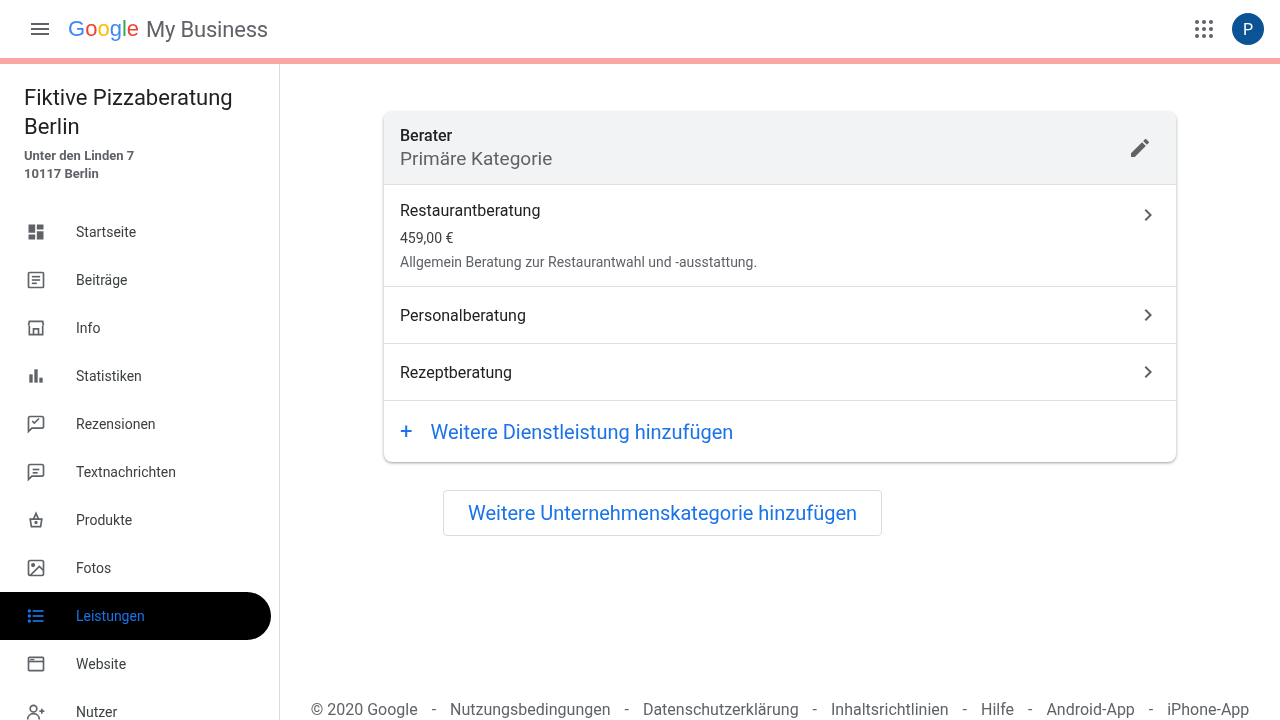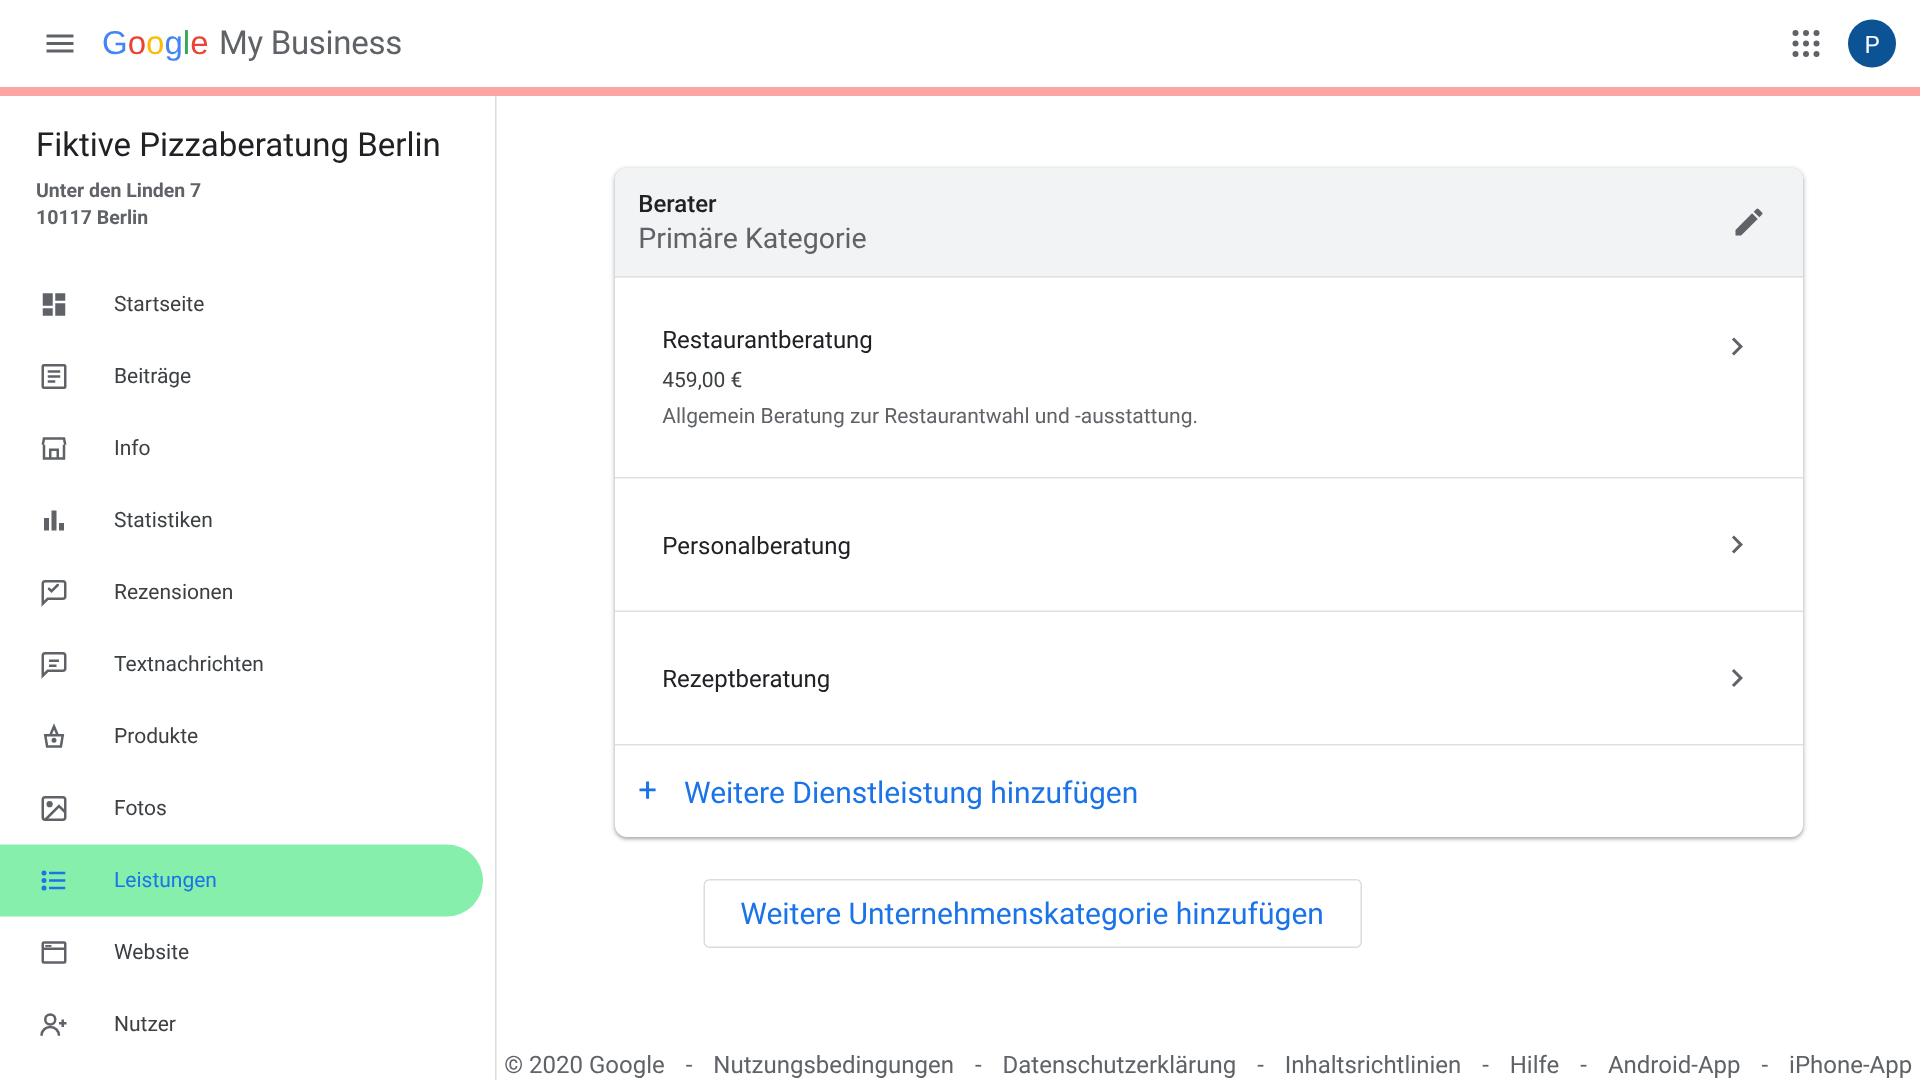"Fiktive Pizzaberatung Berlin" .sidebar { width: 331px -> 280px }
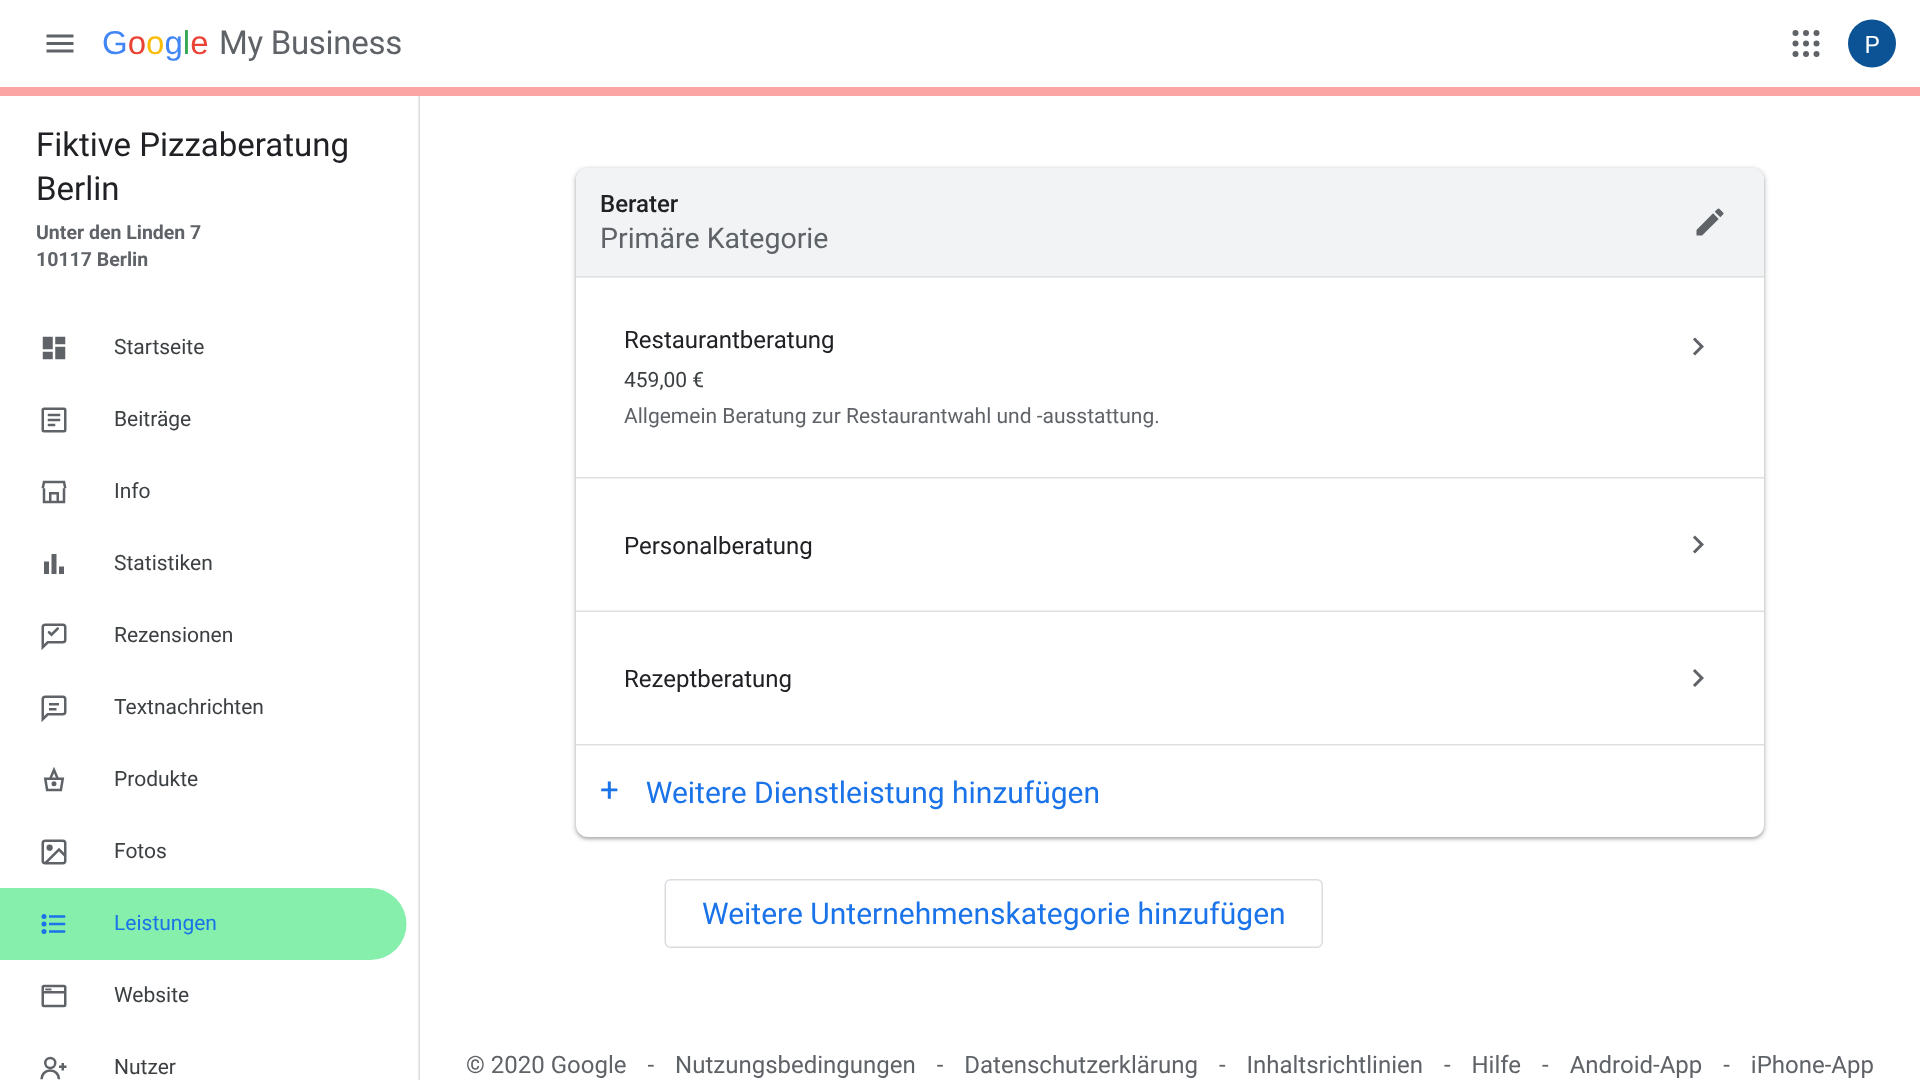"Restaurantberatung" .service-row { padding: 32px -> 16px }
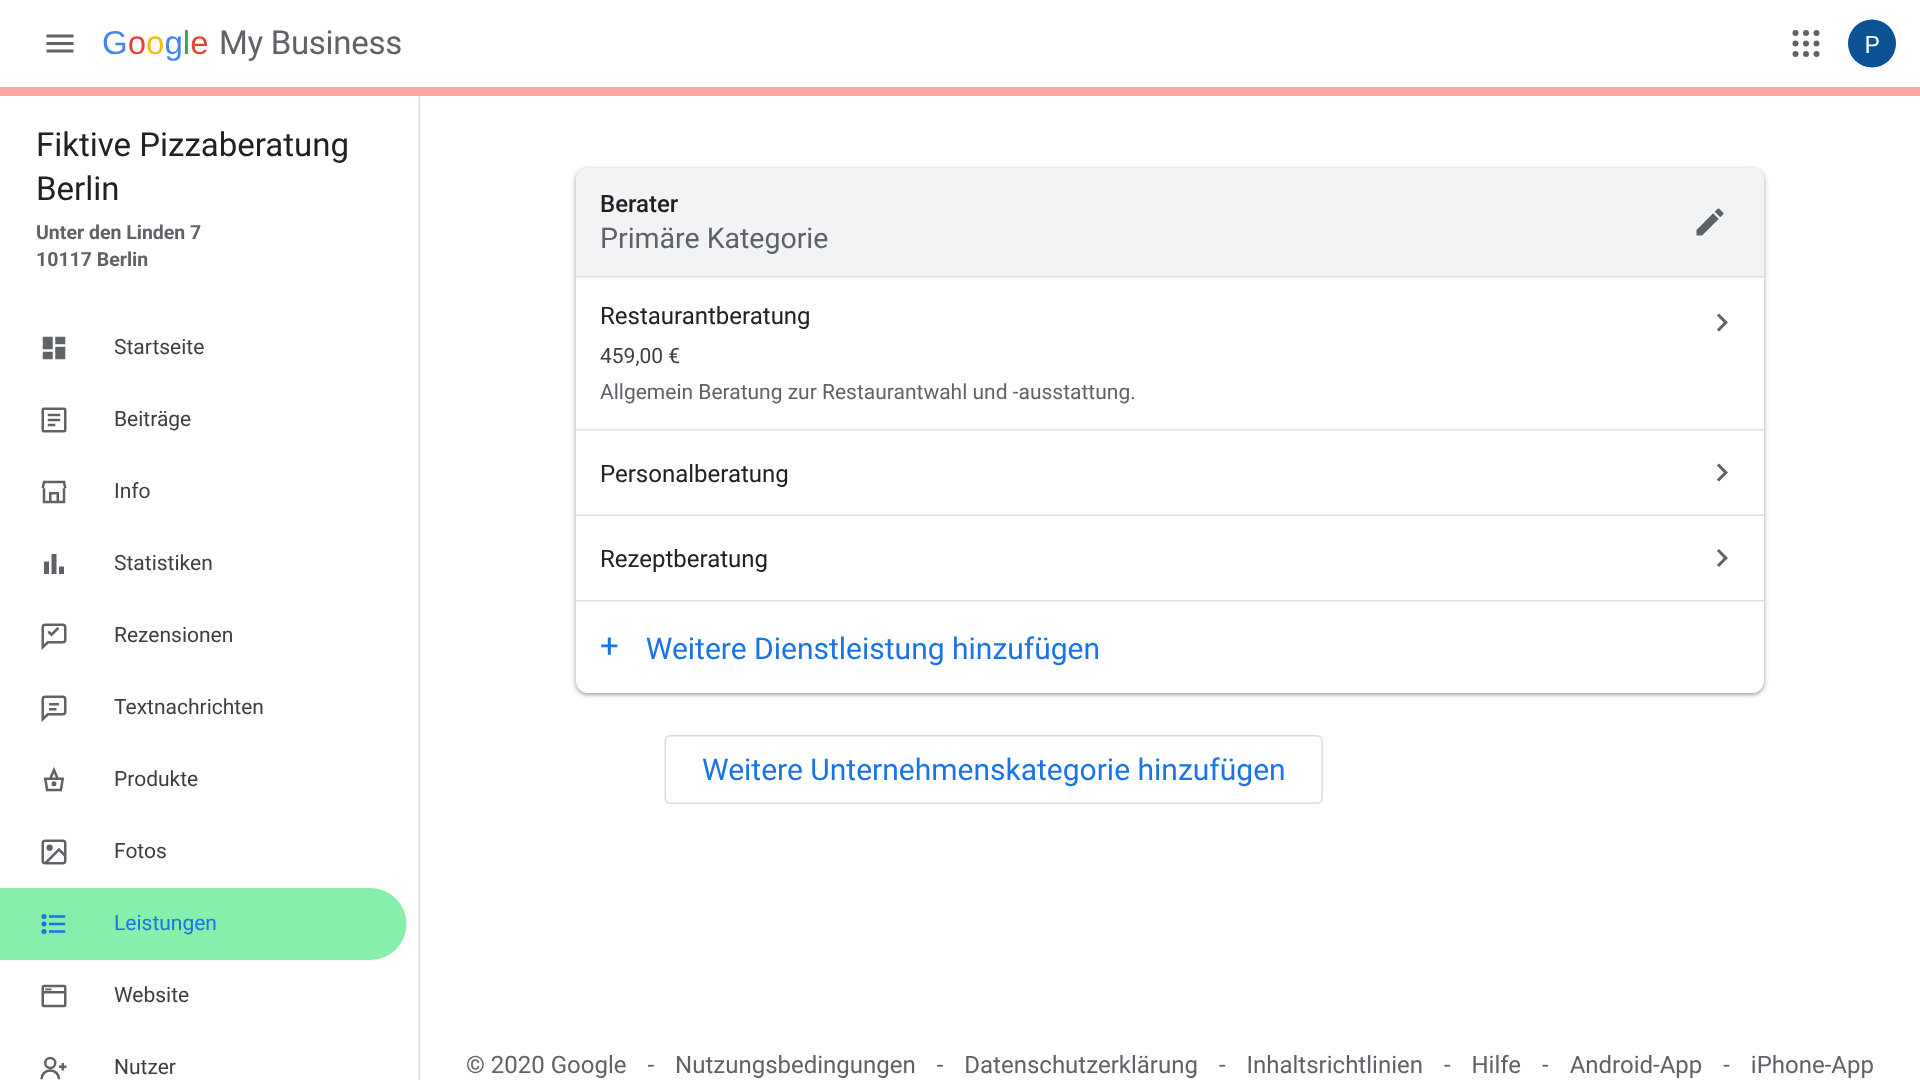"Leistungen" .nav-item.active { background: #86efac -> #000000 }
